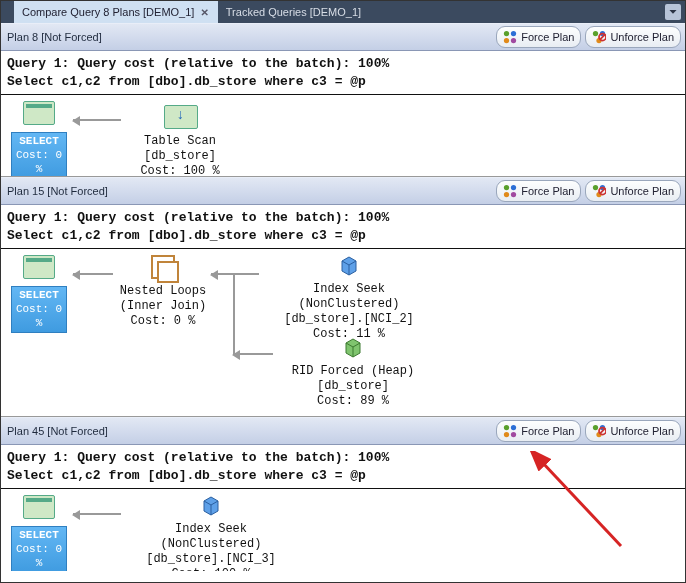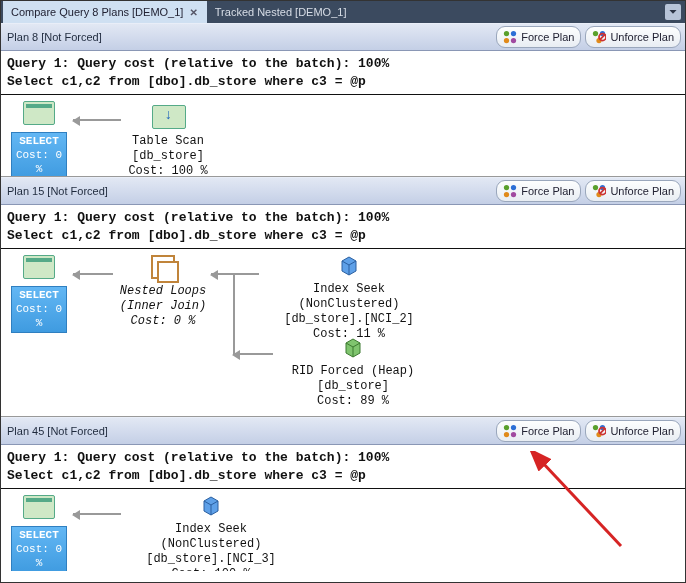"Compare Query 8 Plans [DEMO_1]" .tabbar { padding-left: 2px -> 13px }
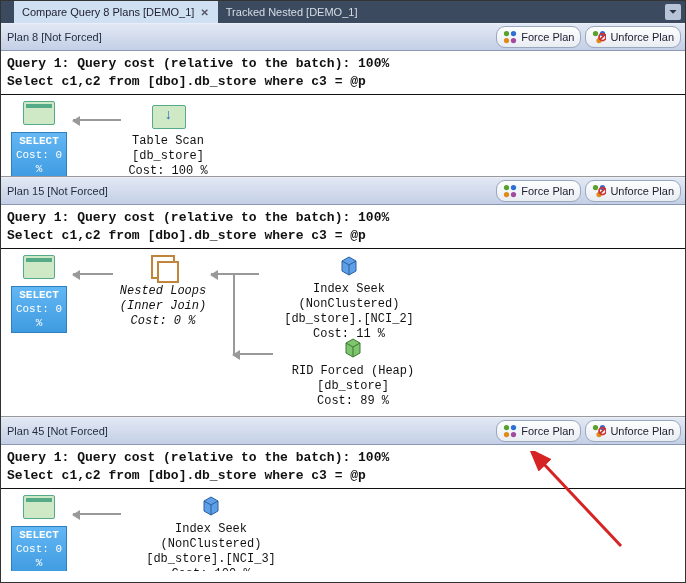"Tracked Nested [DEMO_1]" span { text: Nested -> Queries }
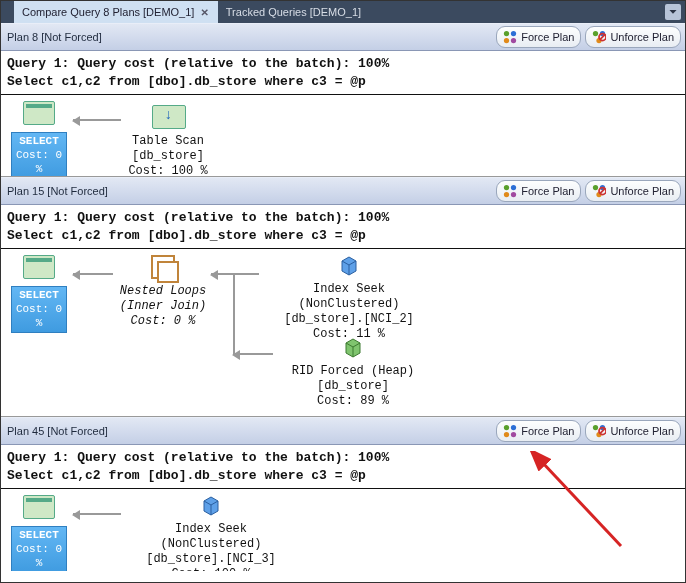"Table Scan" div.node { left: 112px -> 124px }
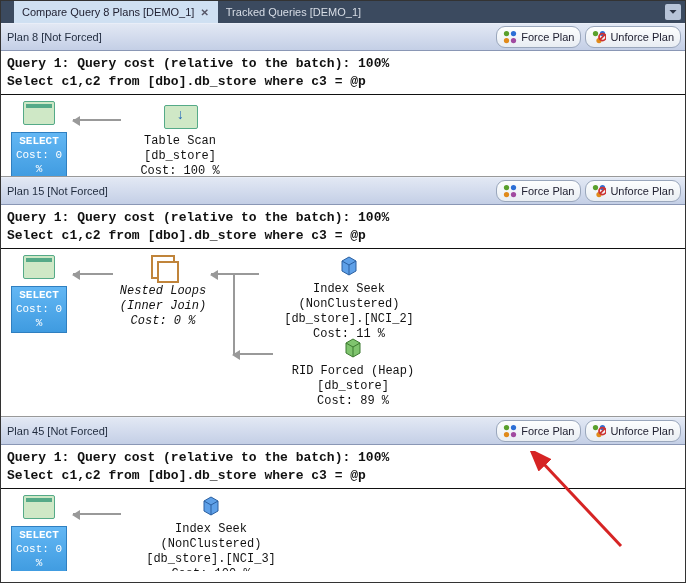"Nested Loops" div.node { font-style: italic -> none }
